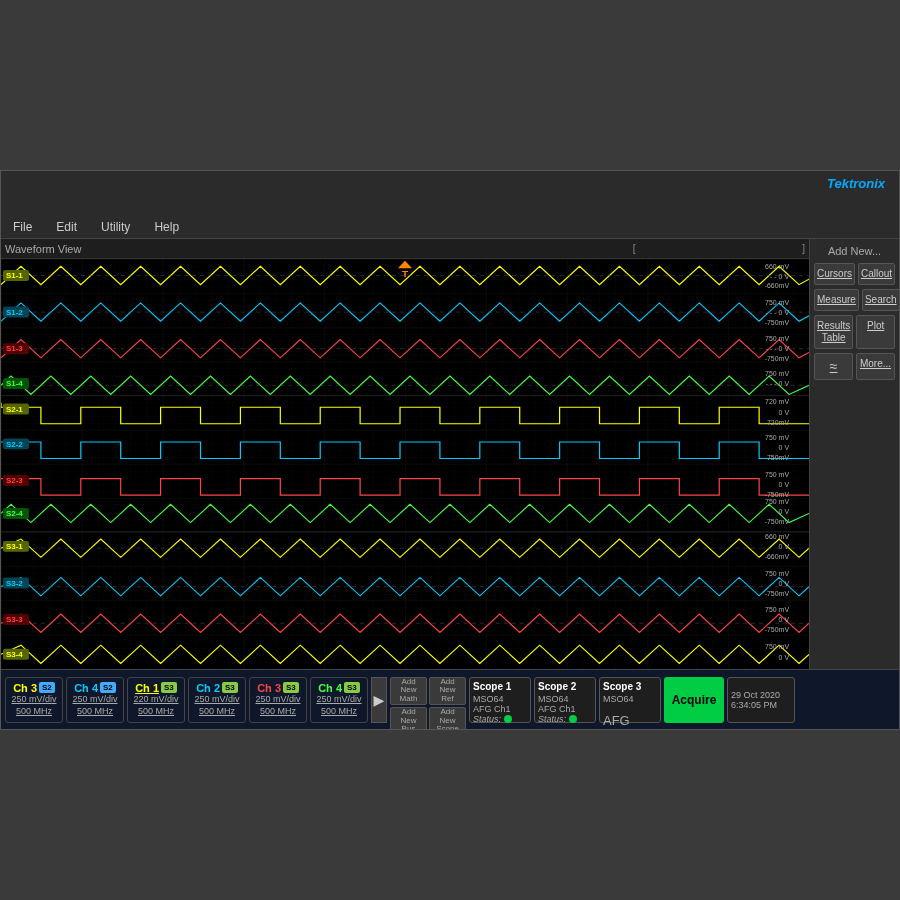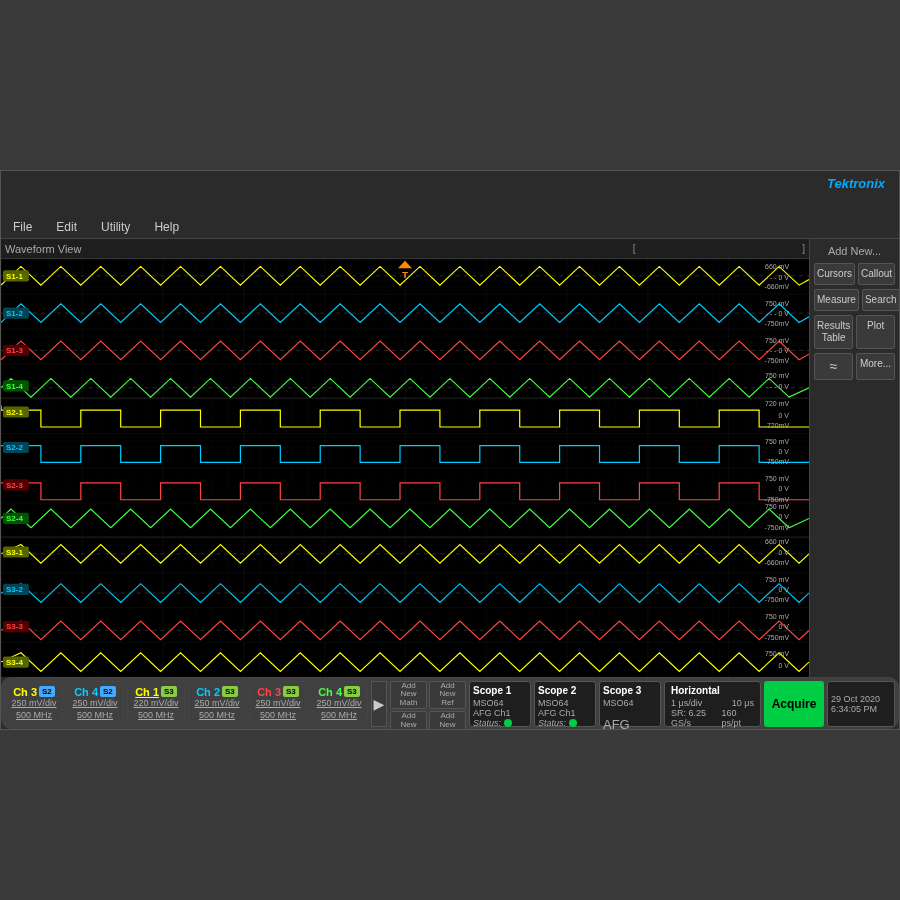"Cursors" .btn-row .btn-panel { text-decoration: none -> underline }
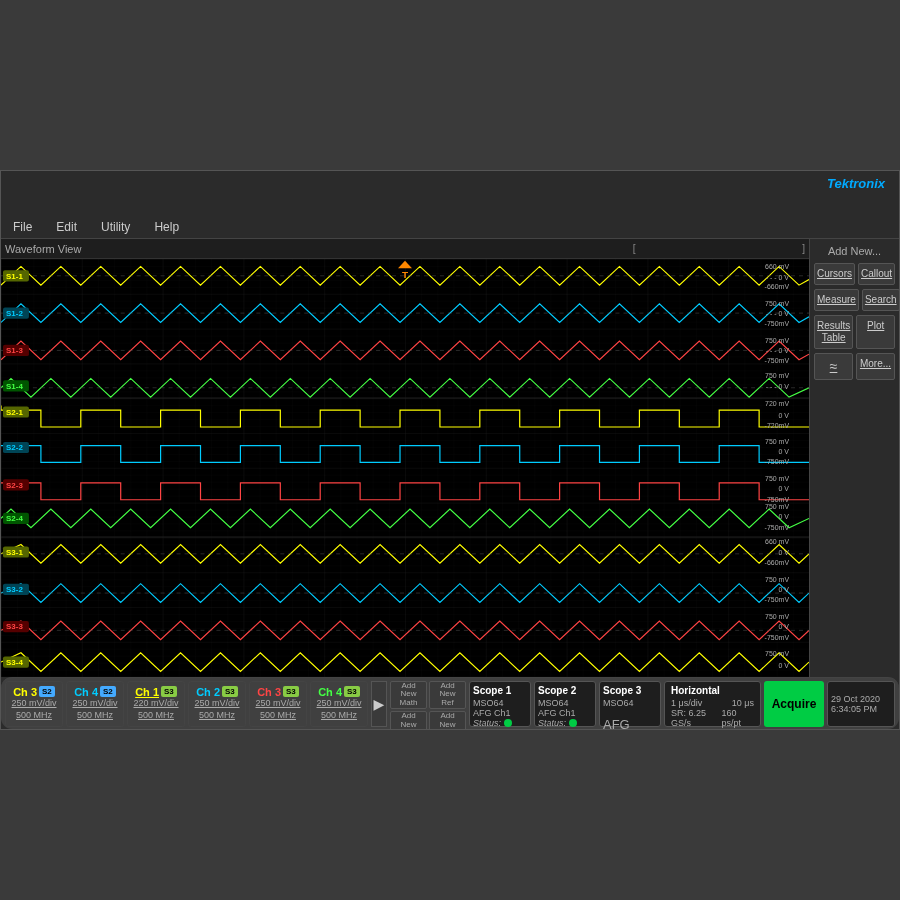"Ch 3" .bottom-toolbar { background: #404040 -> #0f172a; border-radius: 11px -> none; height: 52px -> 60px }
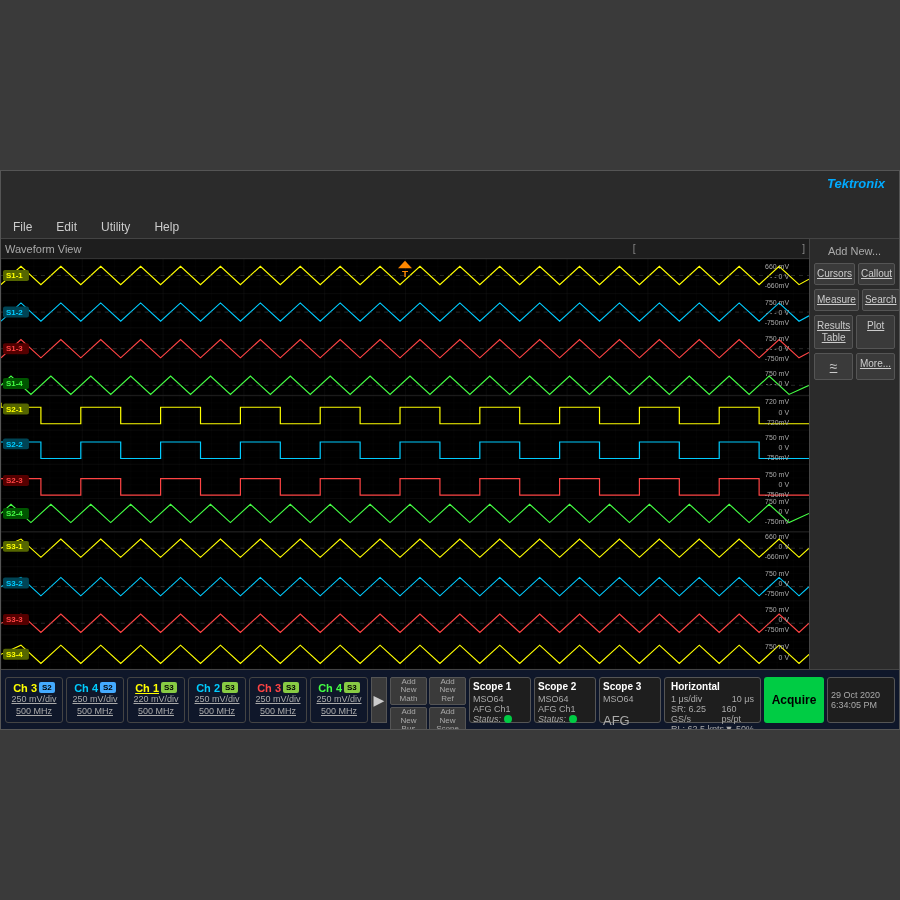"Horizontal" div.horizontal-info { html: <div> <div>Horizontal</div> <div> <span>1 μs/div</span> <span>10 μs</span> </div> <div> <span>SR: 6.25 GS/s</span> <span>160 ps/pt</span> </div> <div> <span>RL: 62.5 kpts</span> <span>▼ 50%</span> </div> </div> -> none }
